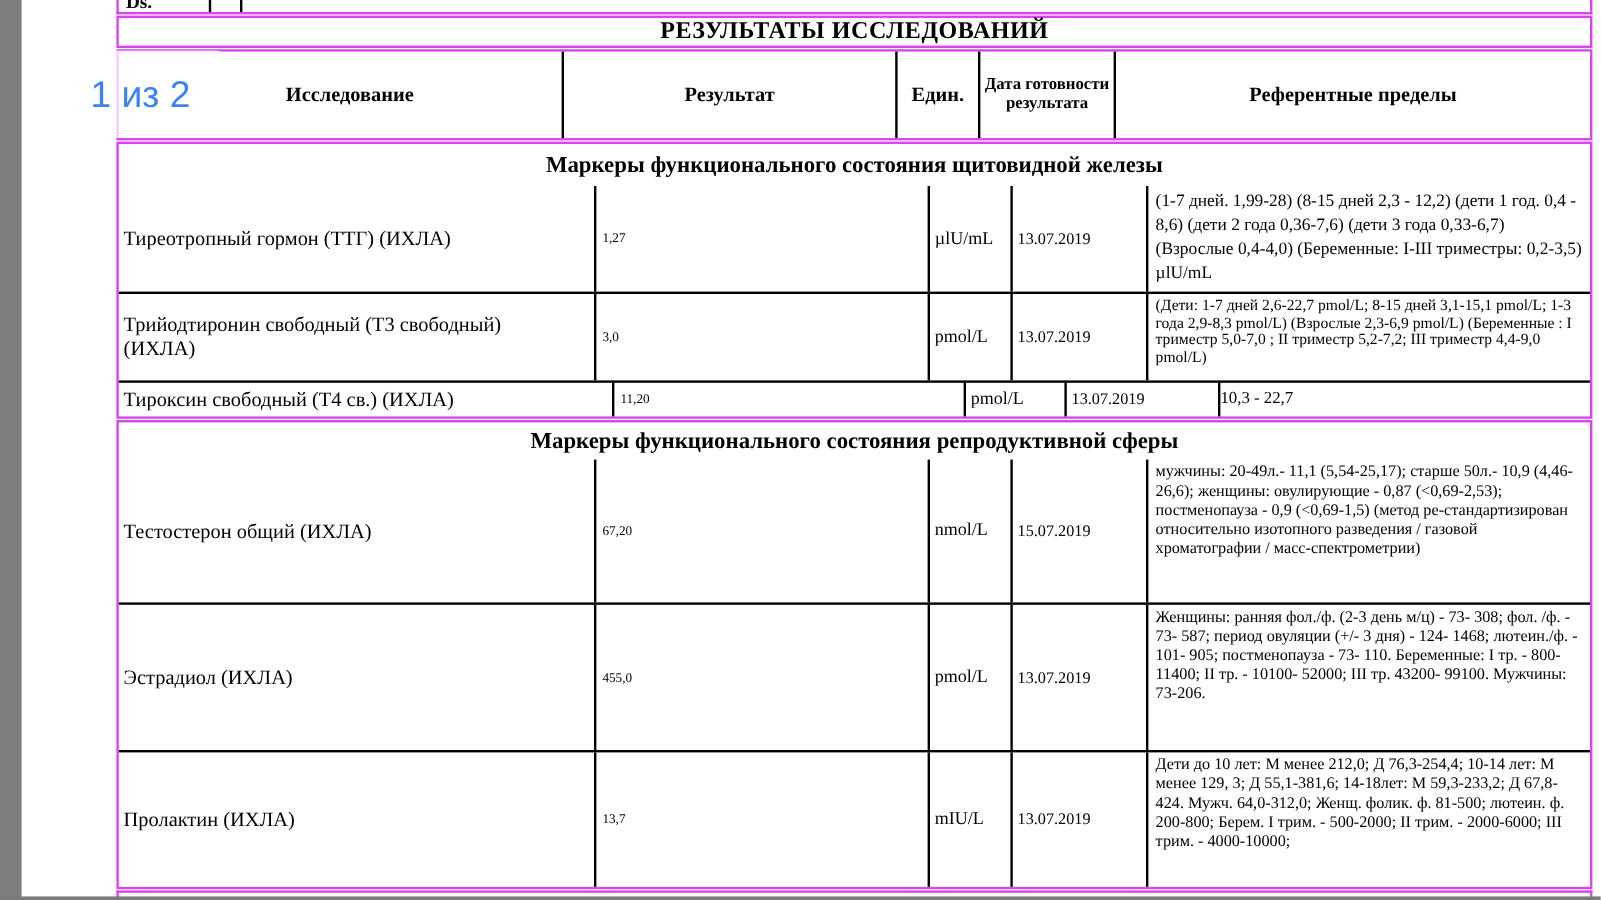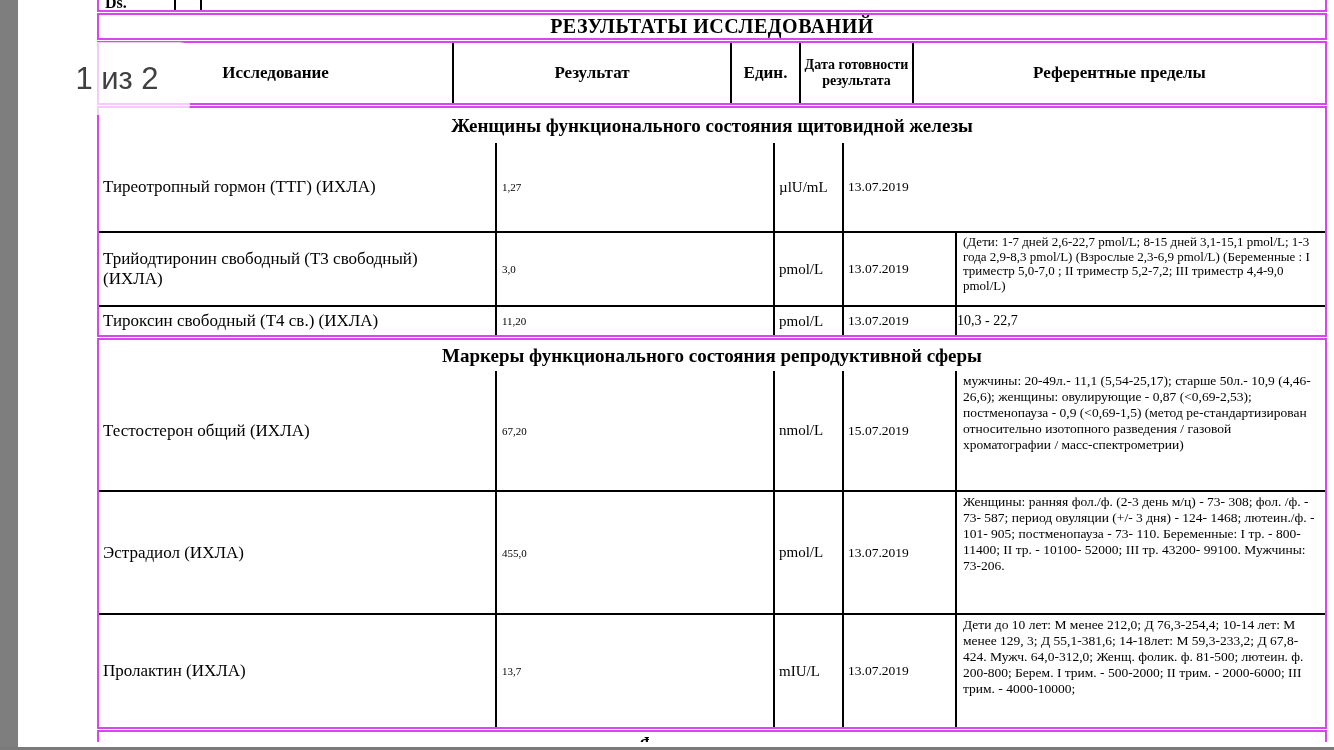"1 из 2" .page-indicator { color: #404040 -> #3b82f6 }
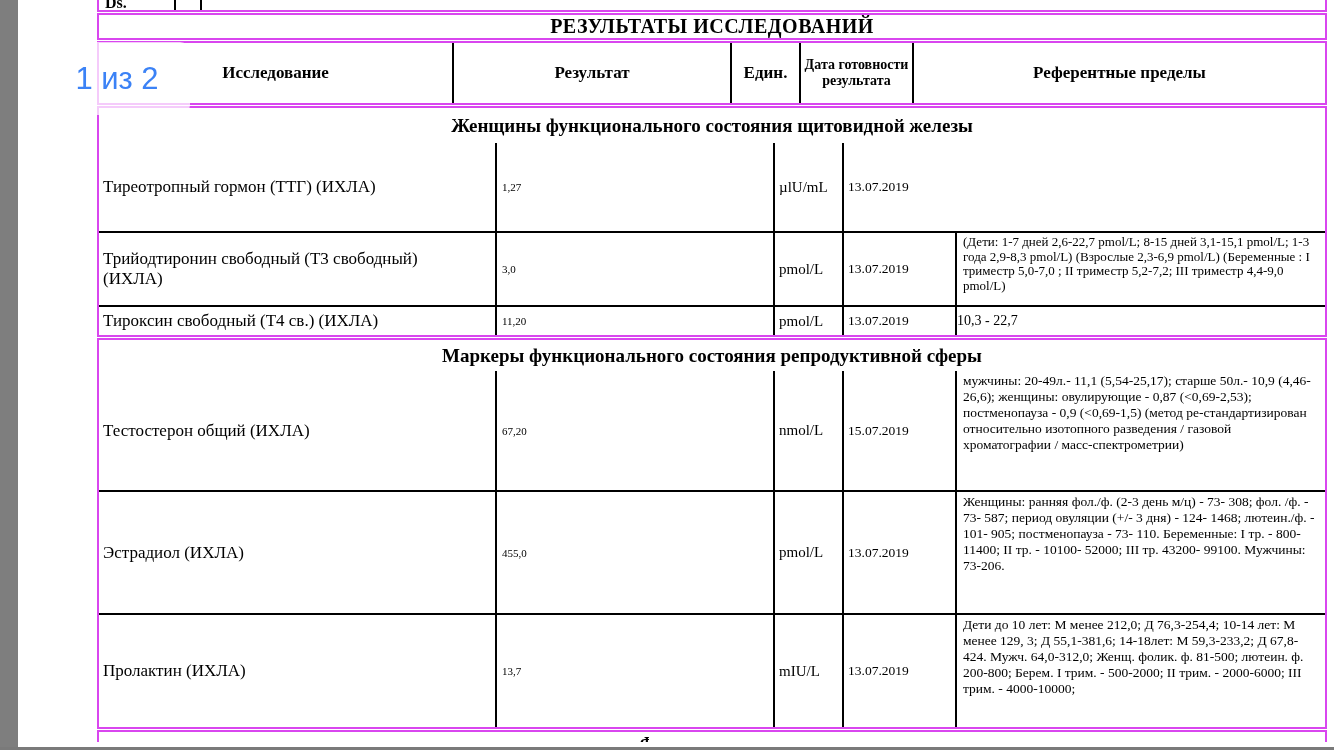"Исследование" .hdr { height: 60px -> 72px; margin-left: none -> 16px }
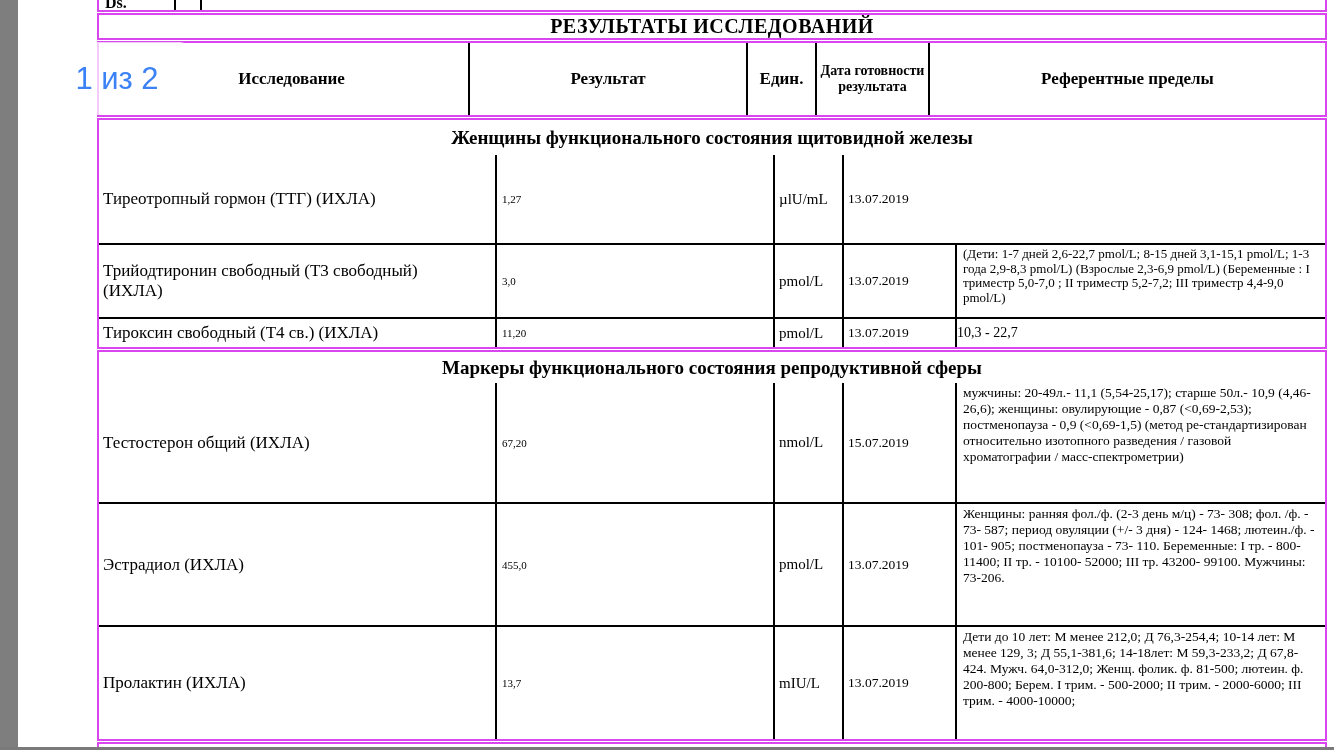"Женщины функционального состояния" div.sec-hdr { text: Женщины -> Маркеры }
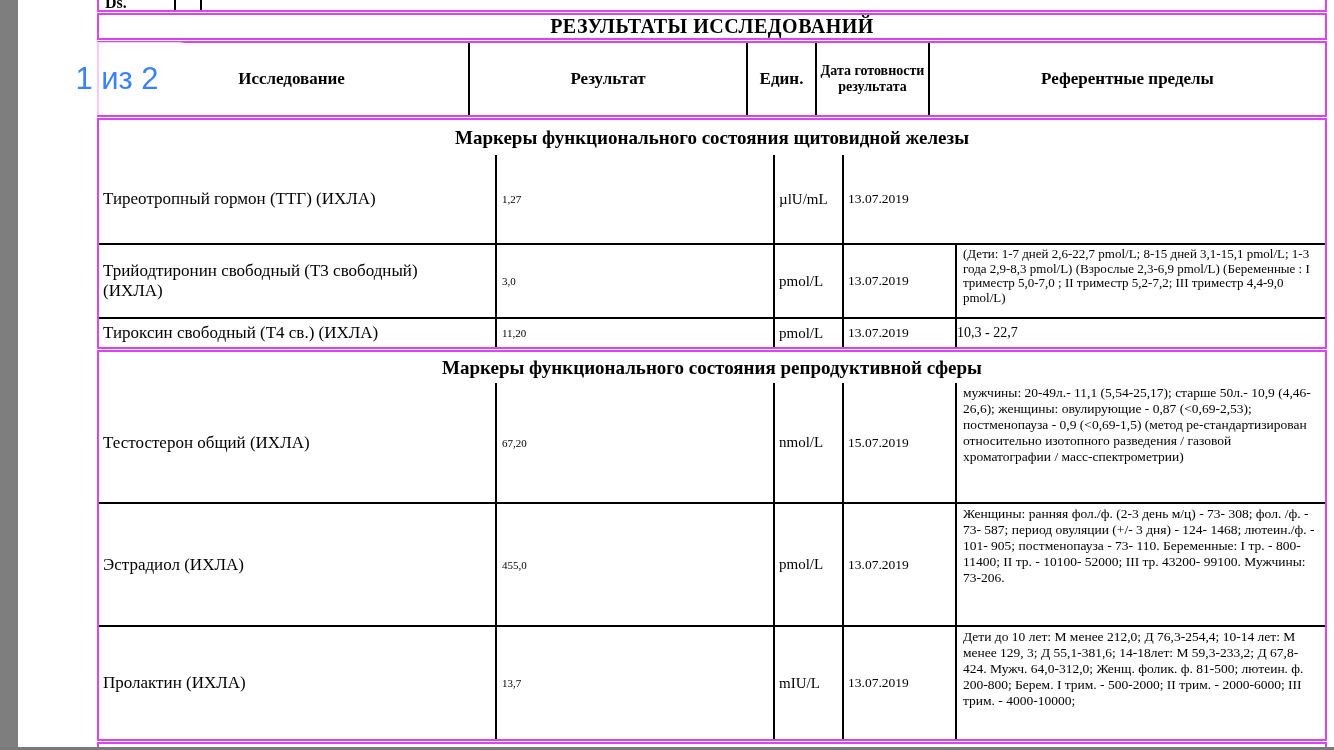"(1-7 дней. 1,99-28) (8-15 дней" div.c { html: none -> <div>(1-7 дней. 1,99-28) (8-15 дней 2,3 - 12,2) (дети 1 год. 0,4 - 8,6) (дети 2 года 0,36-7,6) (дети 3 года 0,33-6,7) (Взрослые 0,4-4,0) (Беременные: I-III триместры: 0,2-3,5) µlU/mL</div> }
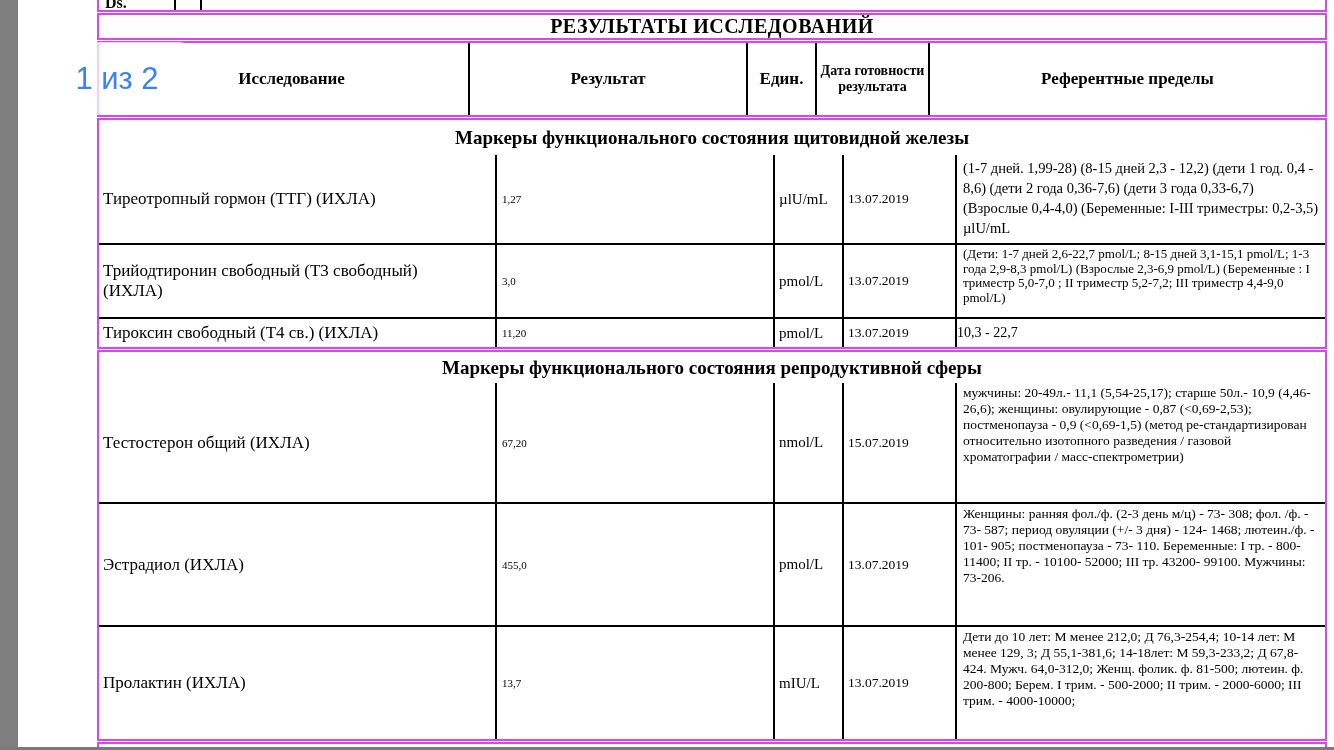"Тироксин свободный (Т4 св.) (ИХЛА)" .r-h30 { gap: none -> 15px }
